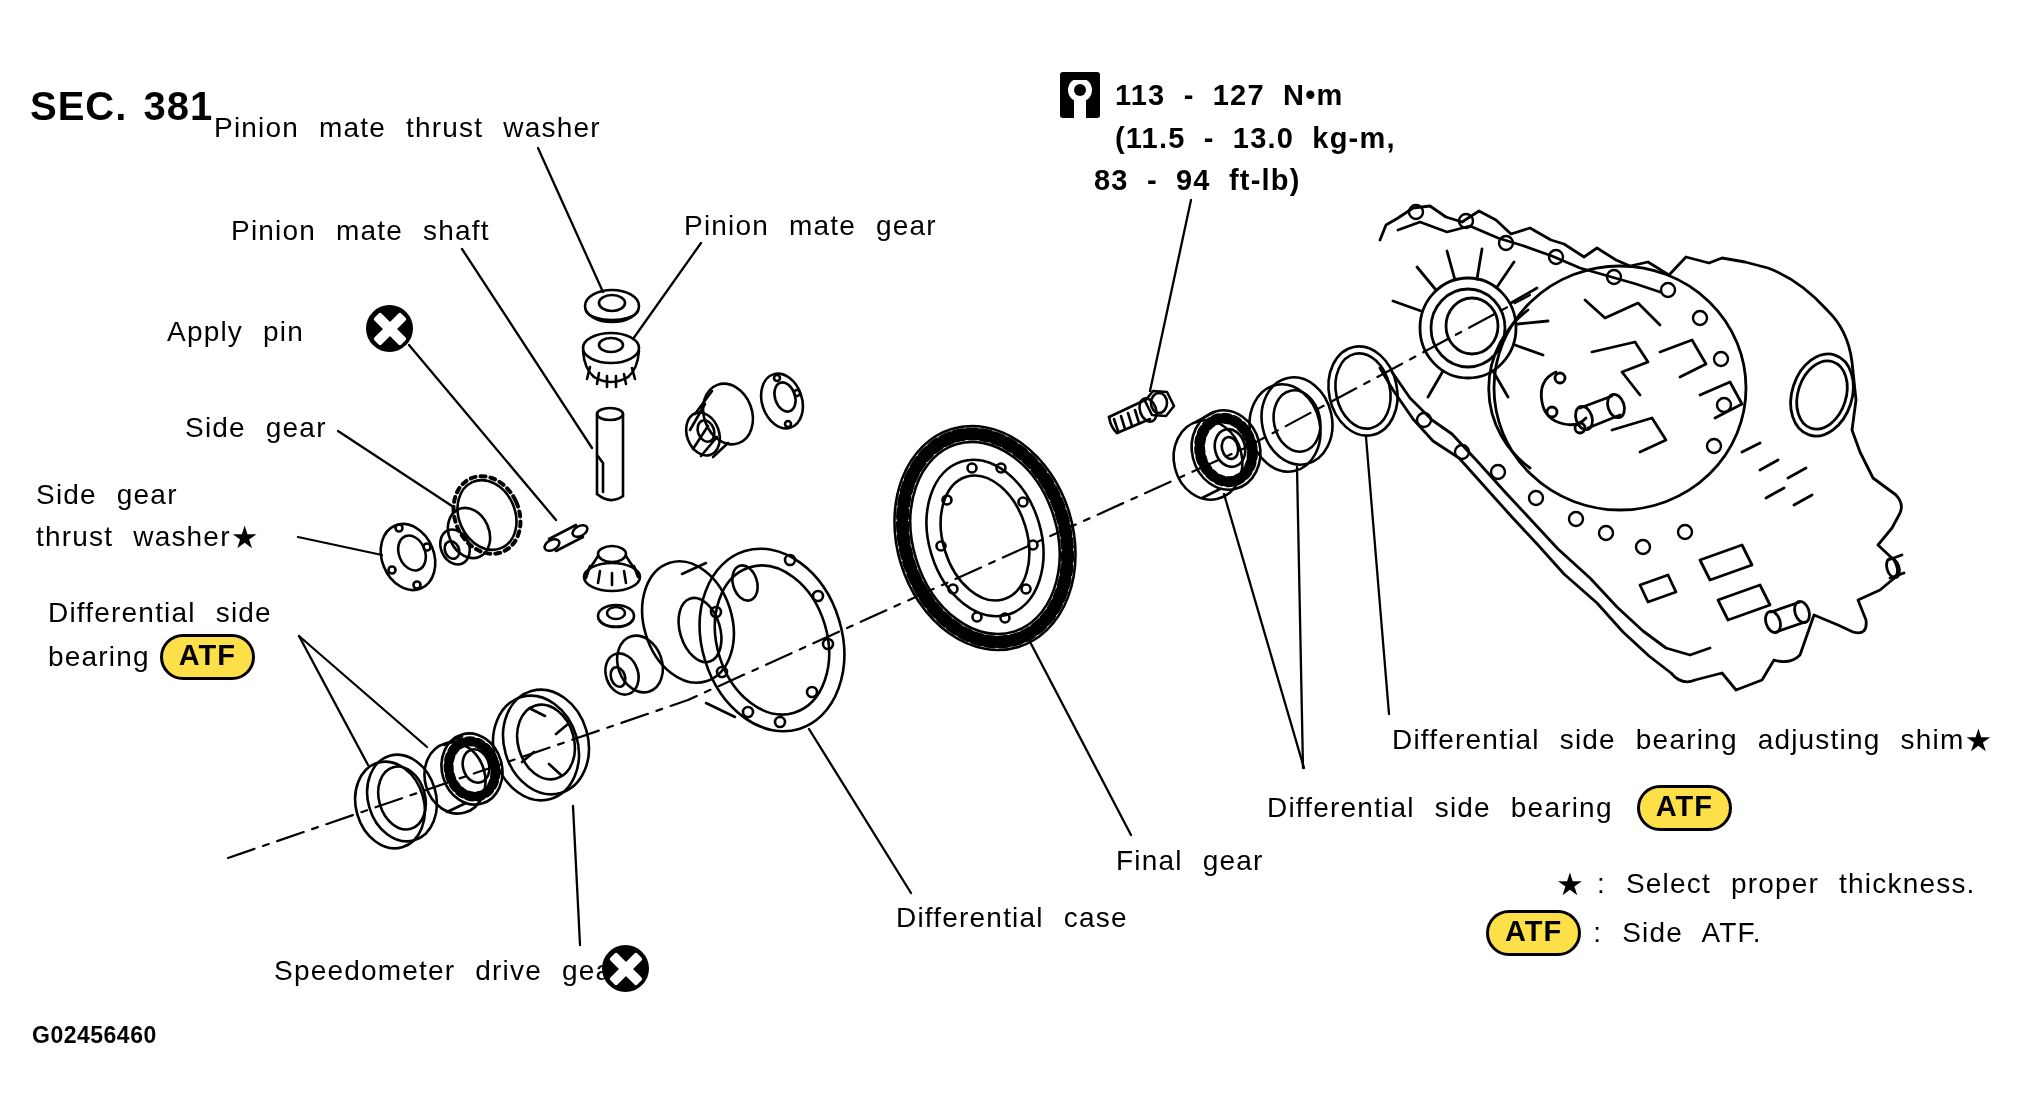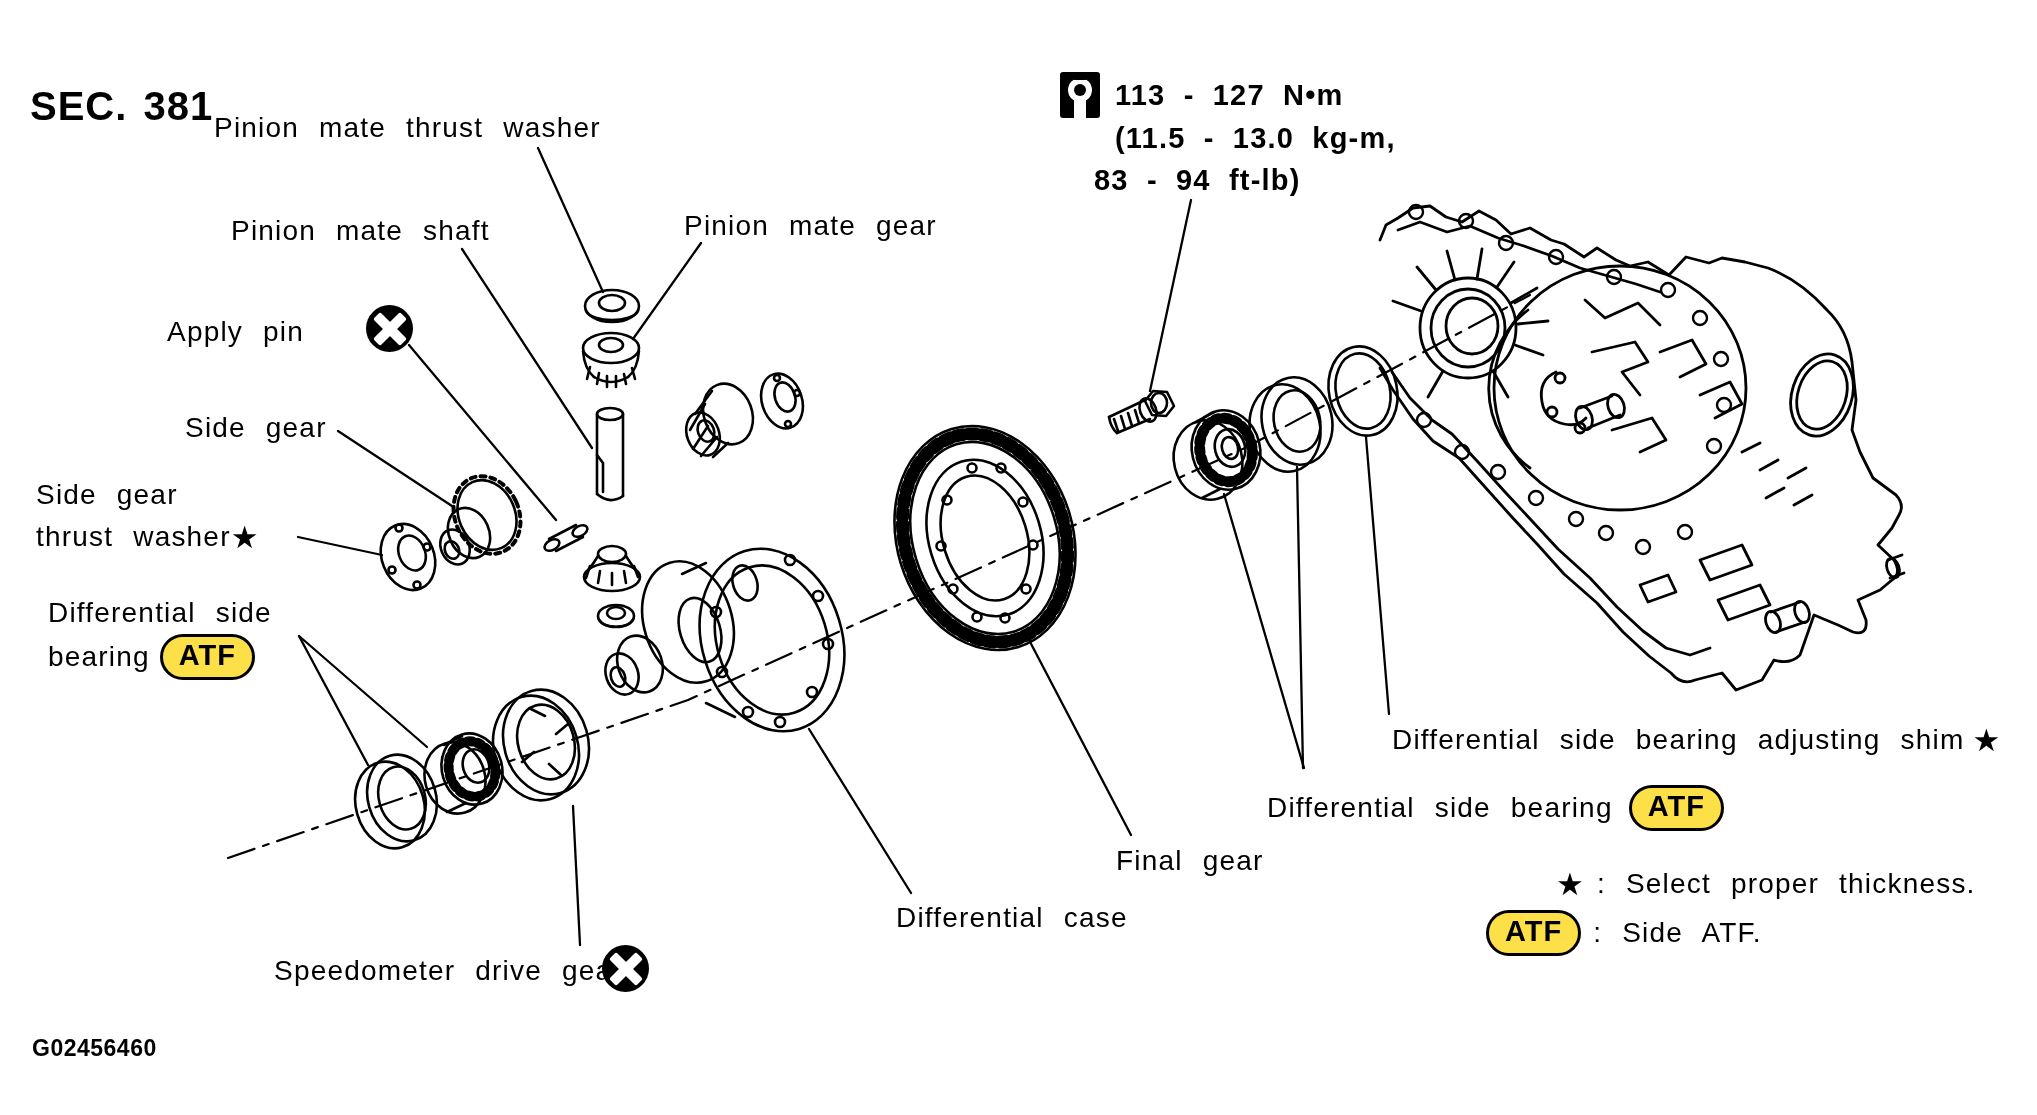"Differential side bearing adjusting shim" div.lbl { gap: 8px -> 0 }
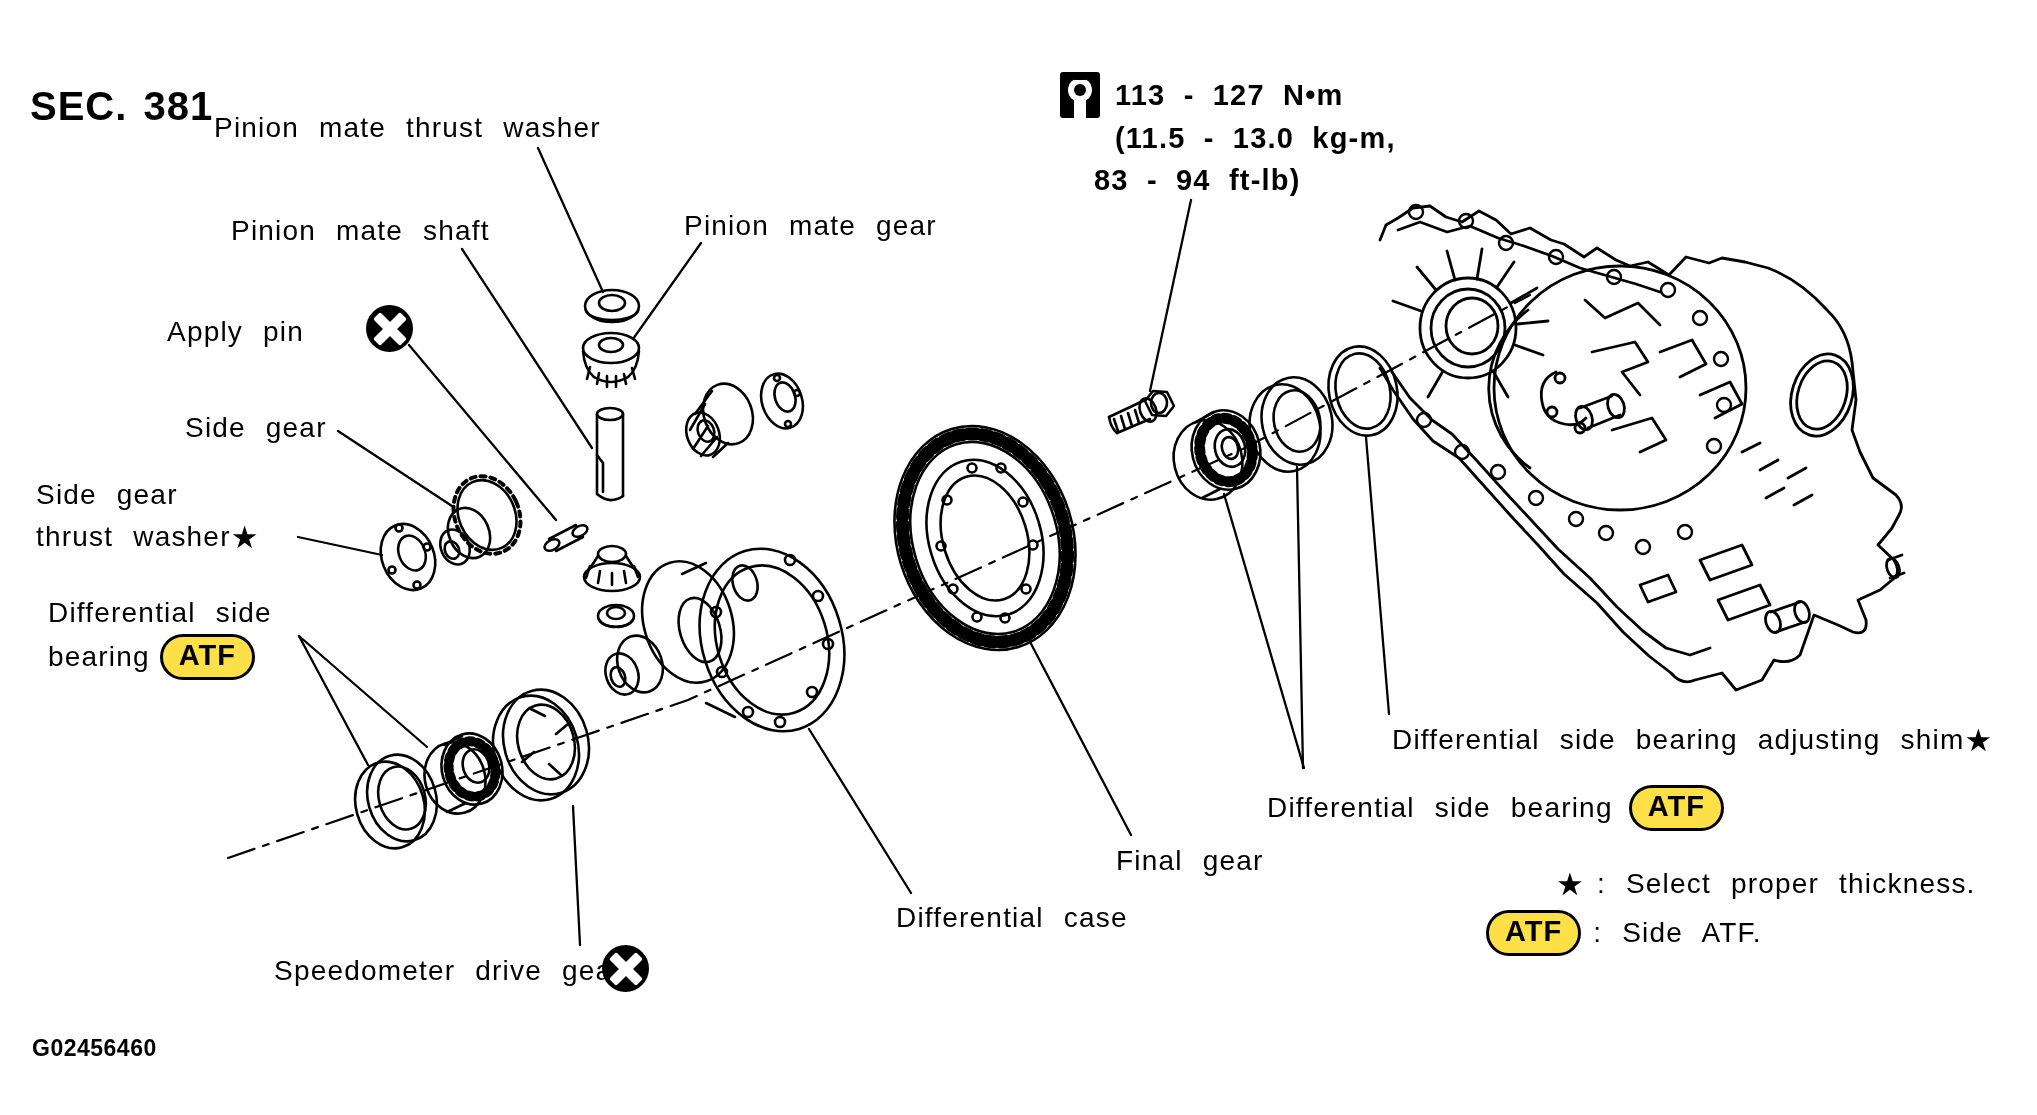"Differential side bearing" div.lbl { gap: 16px -> 24px }
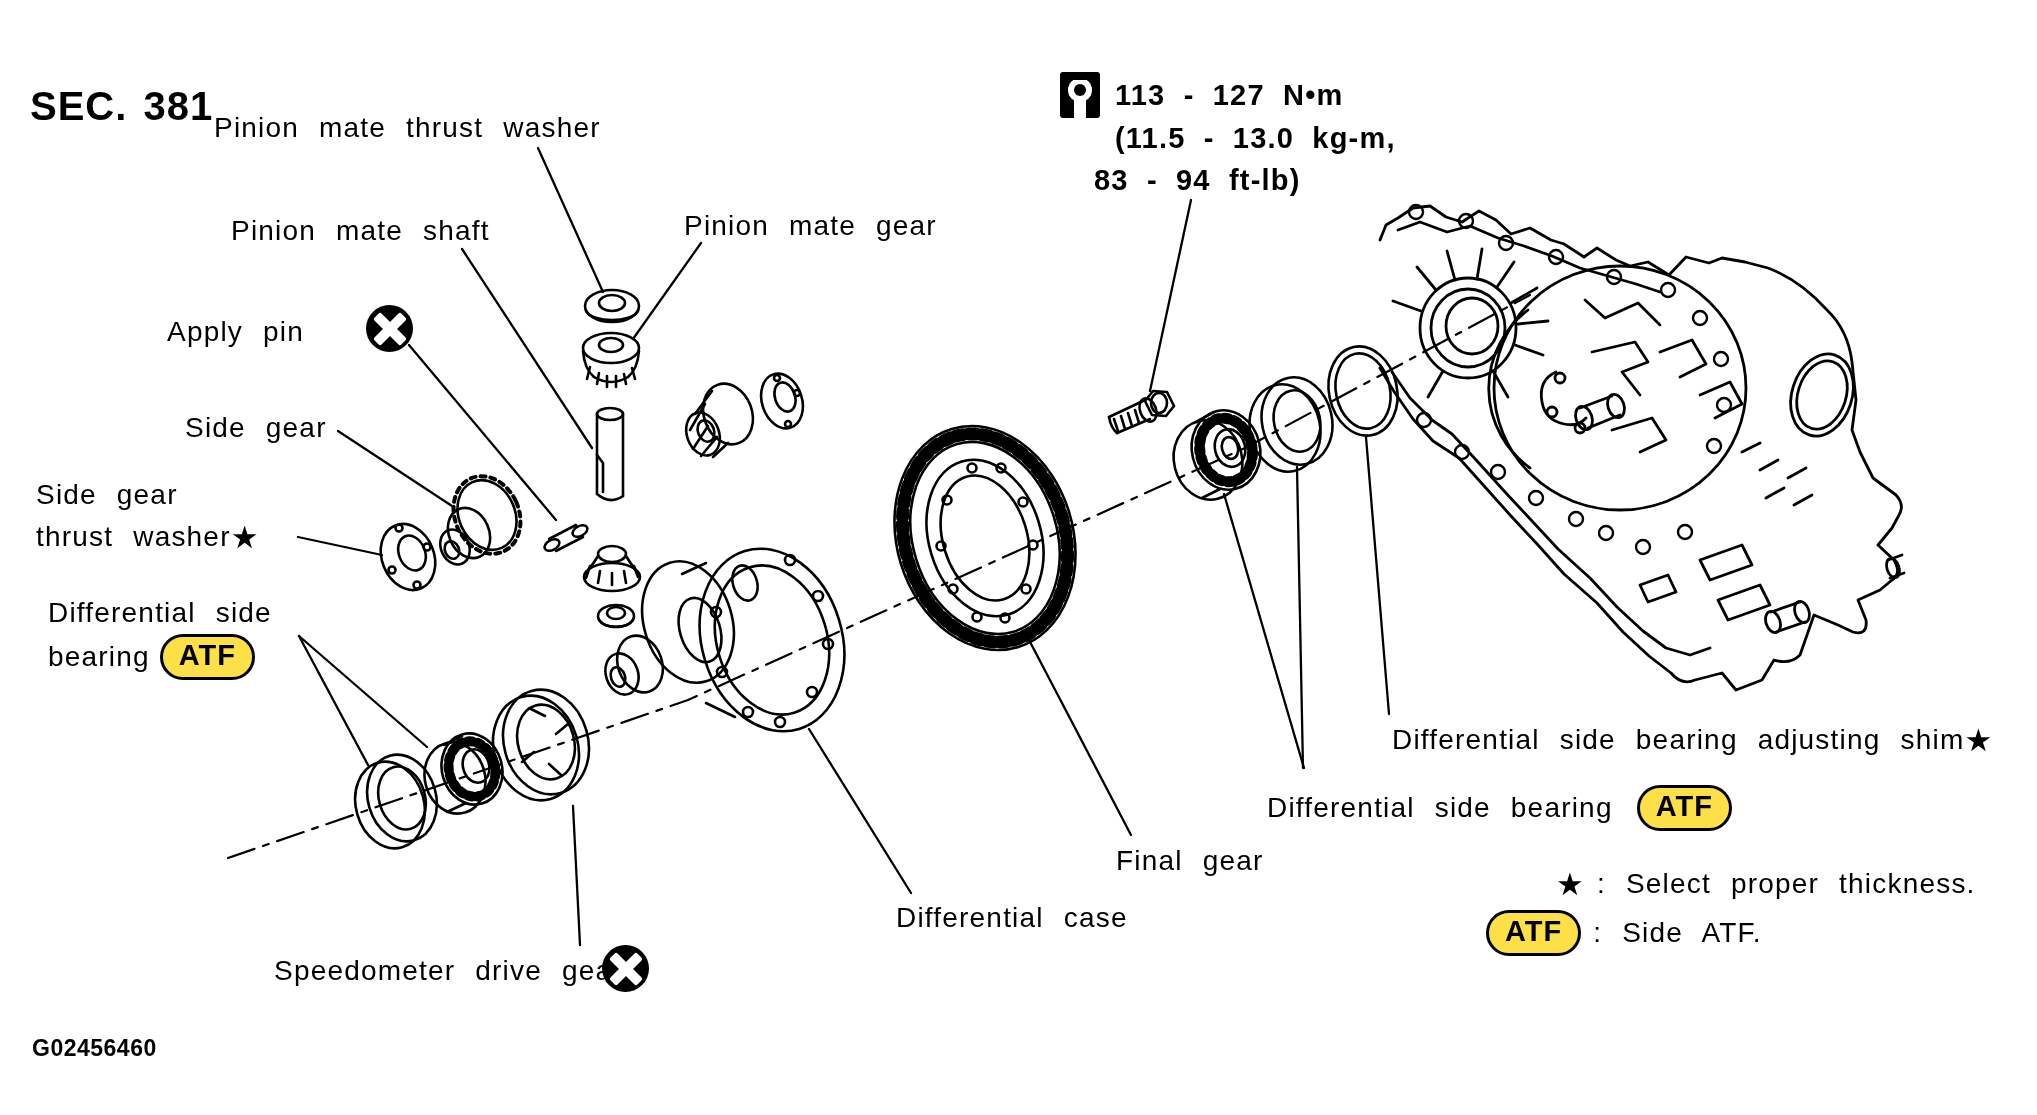"G02456460" .figcode { margin-top: 13px -> none }
